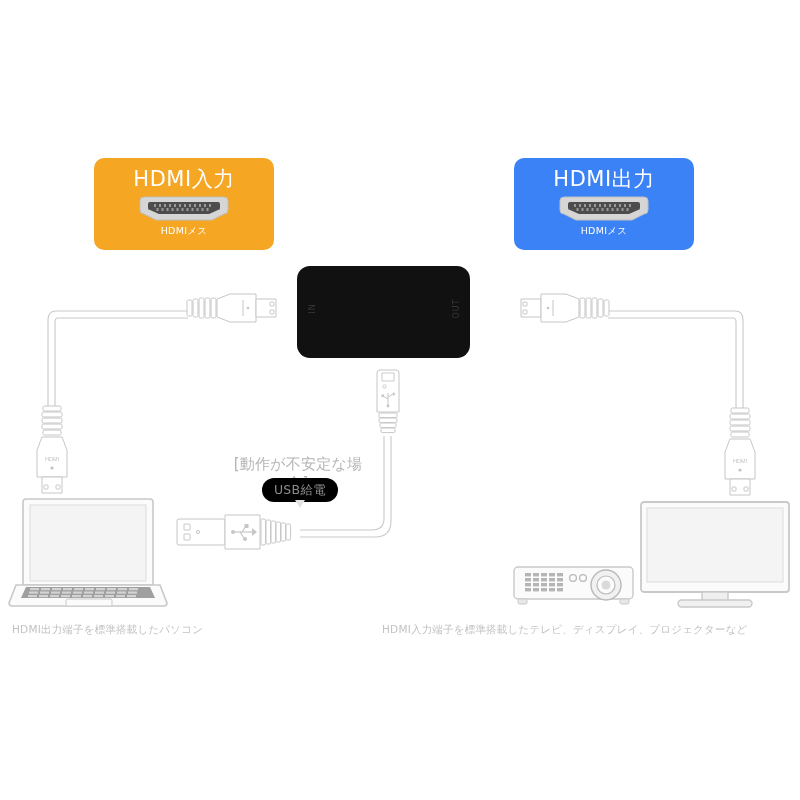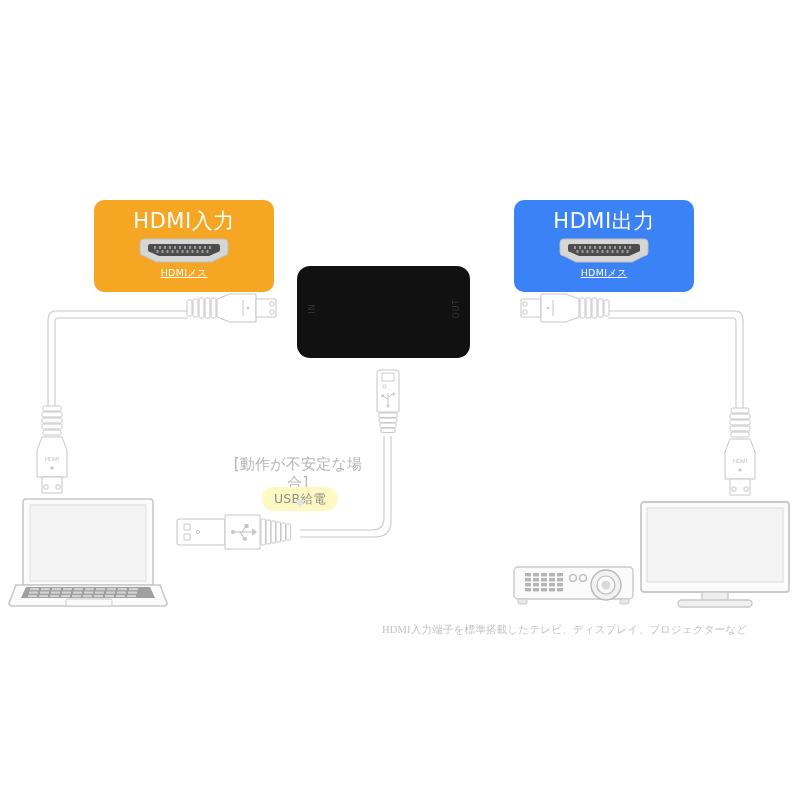"HDMI入力" .card { margin-top: 42px -> none }
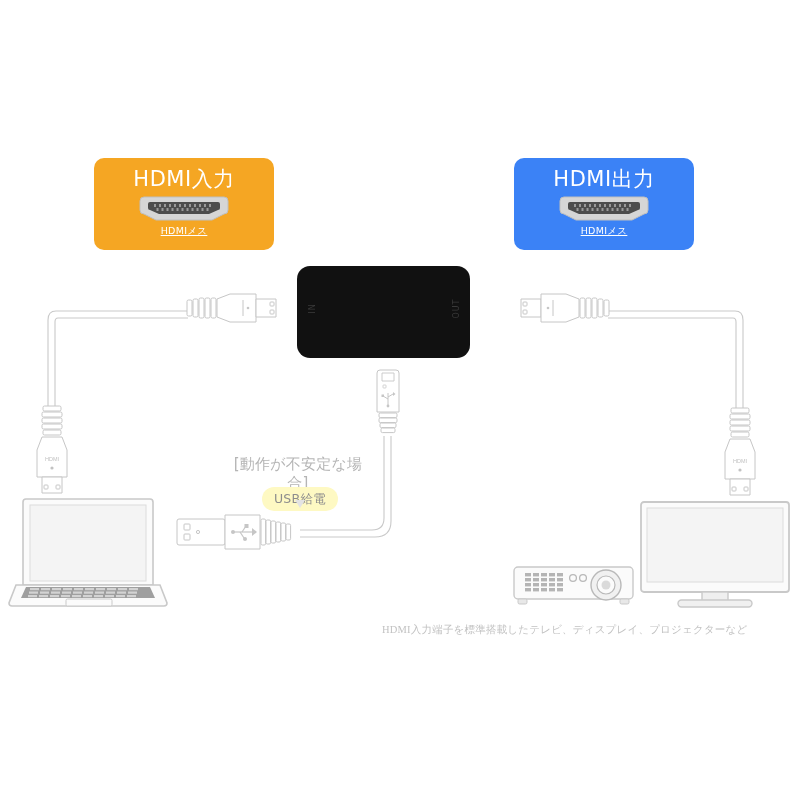"HDMIメス" .card-sub { text-decoration: underline -> none }
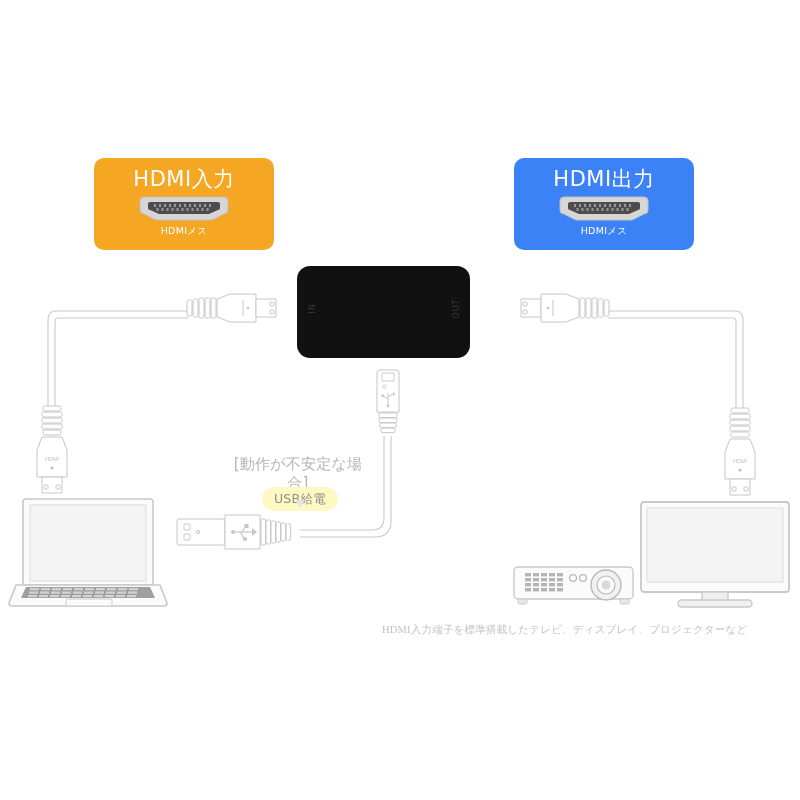"USB給電" .bubble { background: #fef9c3 -> #000000; margin-top: 9px -> none }
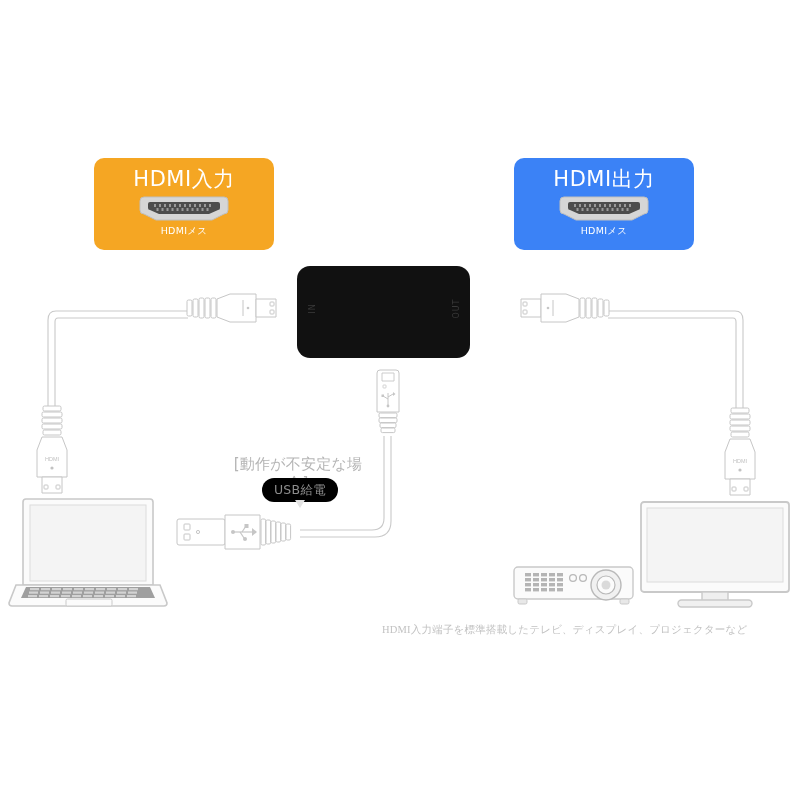"HDMI出力端子を標準搭載したパソコン" div.cap { html: none -> <div>HDMI出力端子を標準搭載したパソコン</div> }
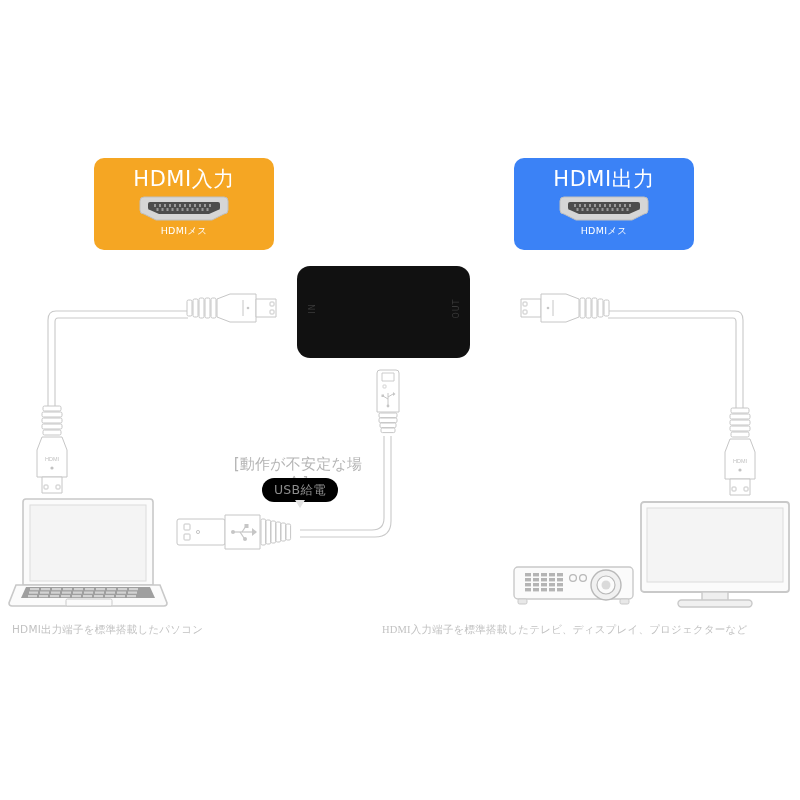"HDMI入力端子を標準搭載したテレビ、ディスプレイ、プロジェクターなど" .cap-right { font-family: Liberation Serif, serif -> none }
